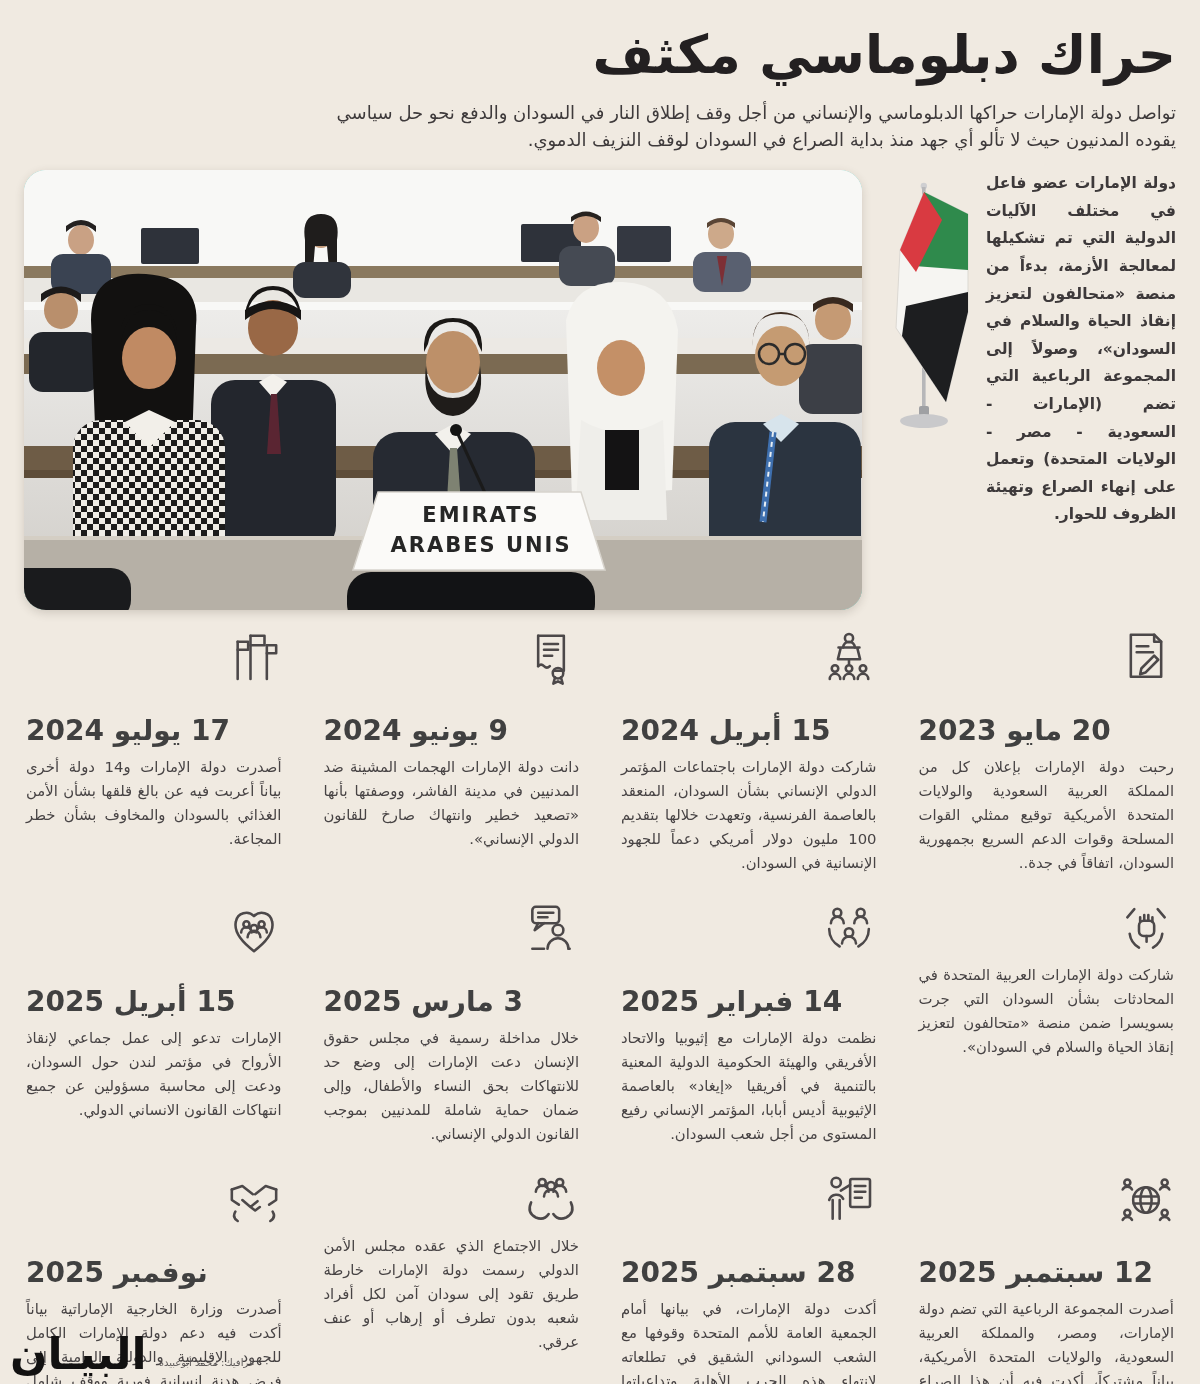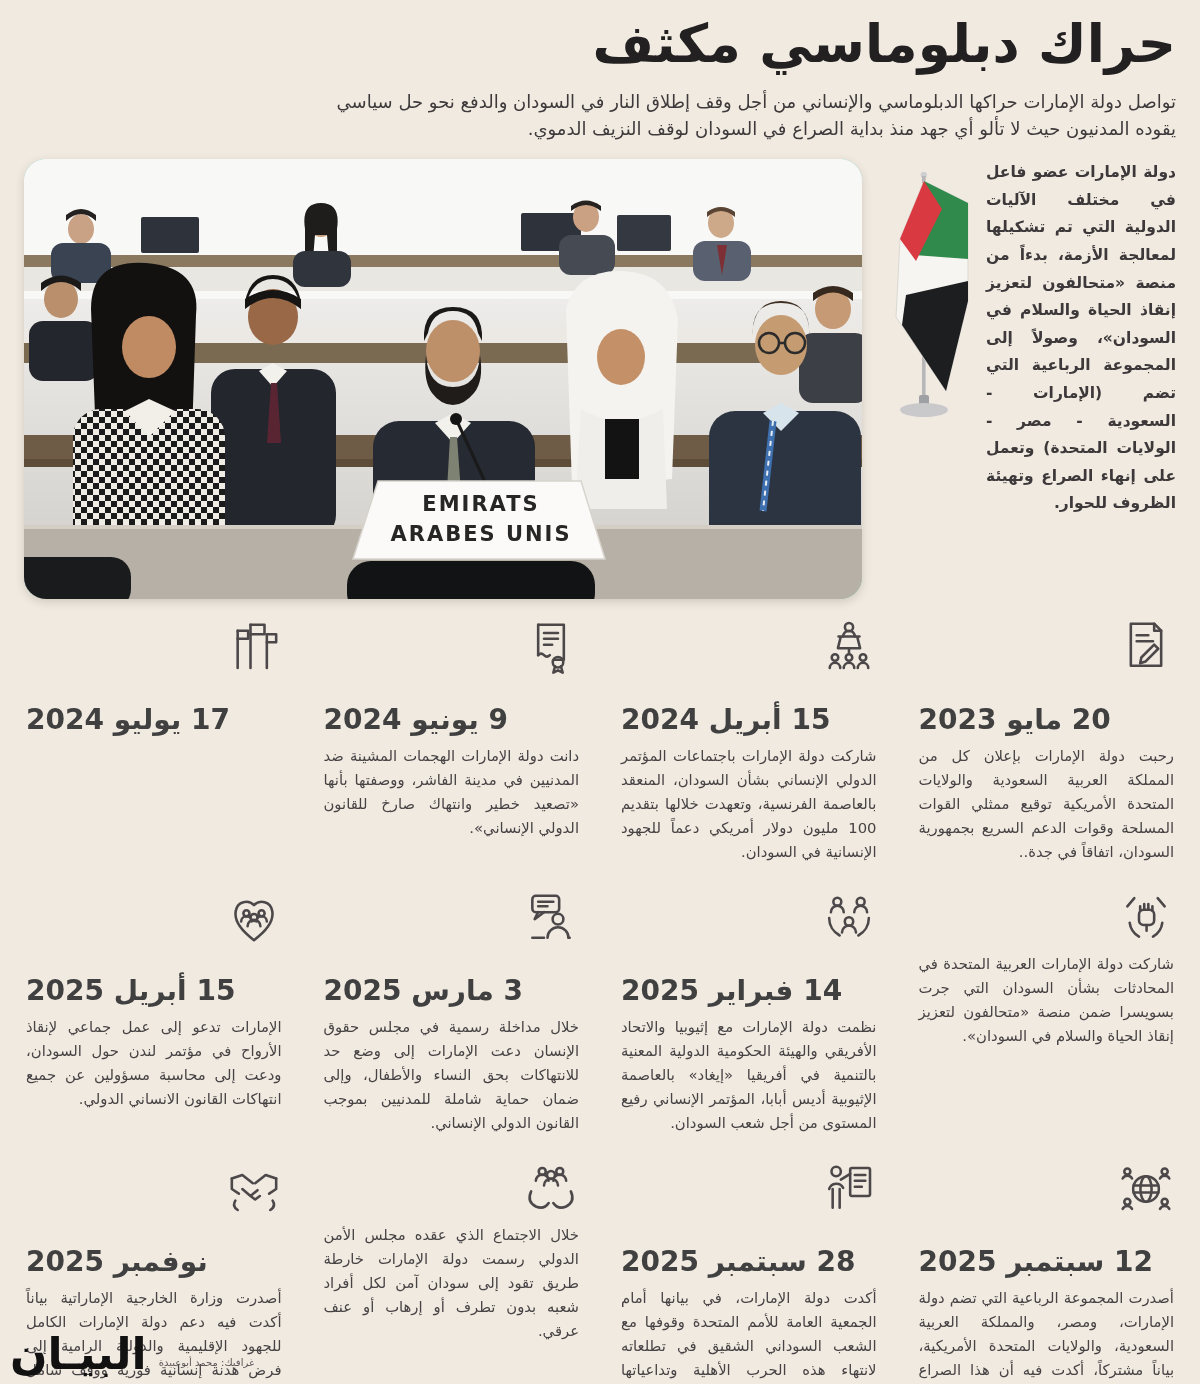"حراك دبلوماسي مكثف" .header { padding: 13px 24px 0 -> 24px 24px 0 }
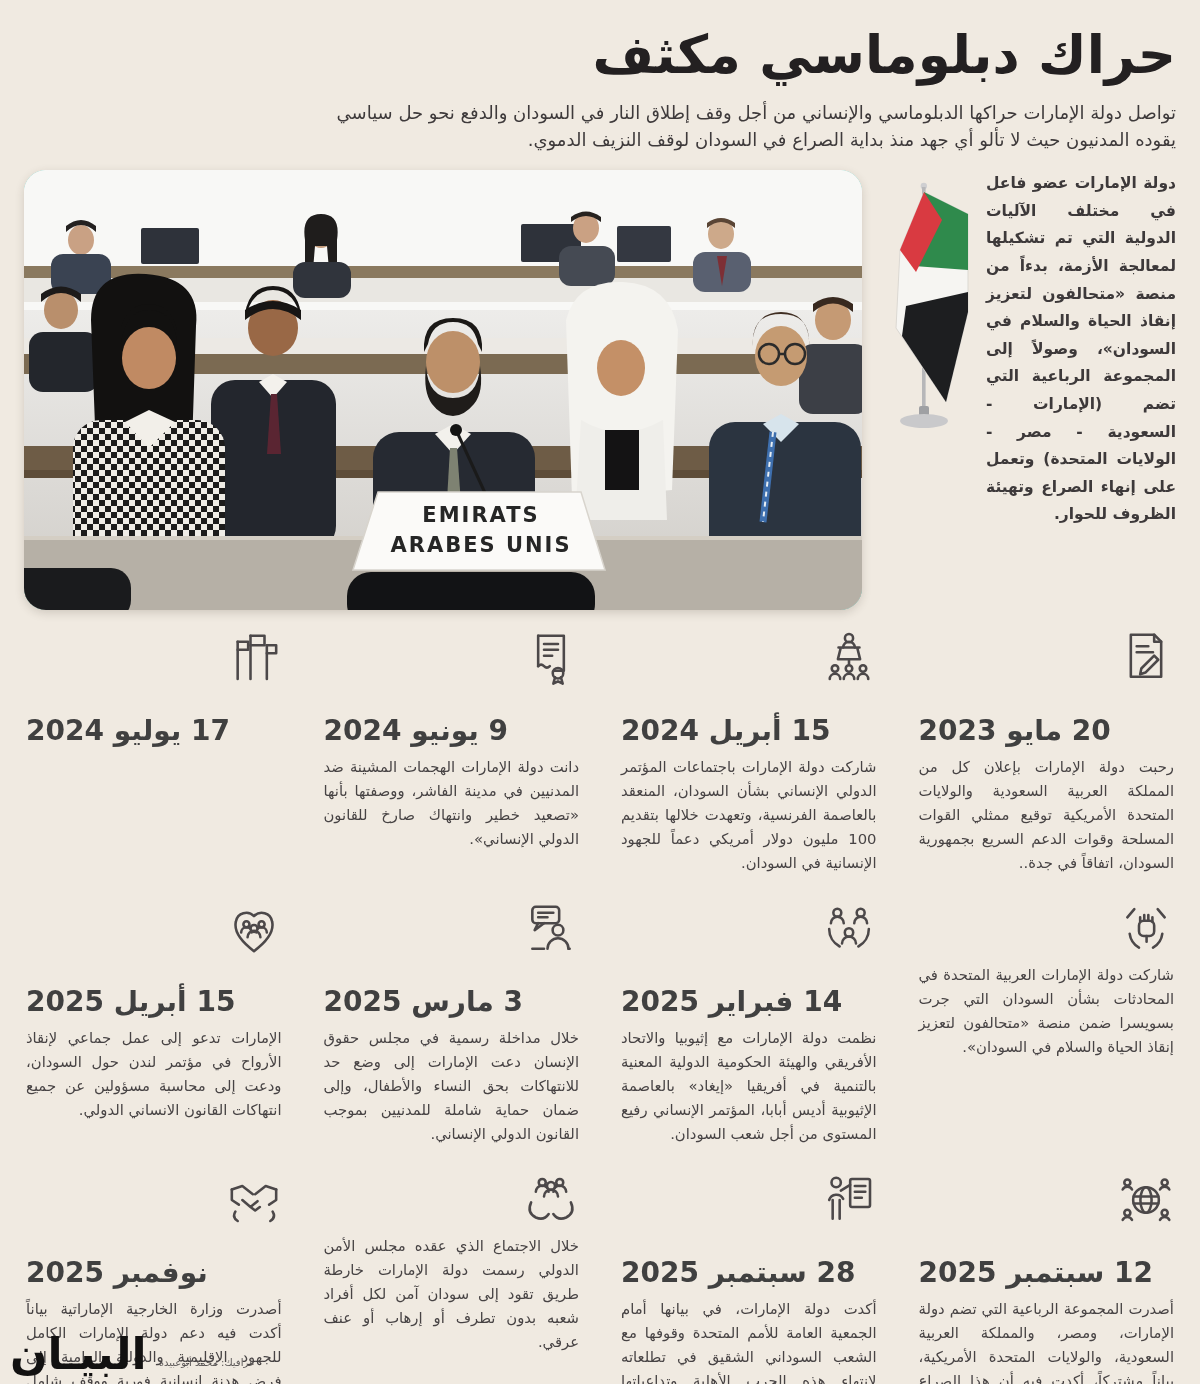"أصدرت دولة الإمارات و14 دولة" div.t-text { html: none -> <div>أصدرت دولة الإمارات و14 دولة أخرى بياناً أعربت فيه عن بالغ قلقها بشأن الأمن الغذائي بالسودان والمخاوف بشأن خطر المجاعة.</div> }
